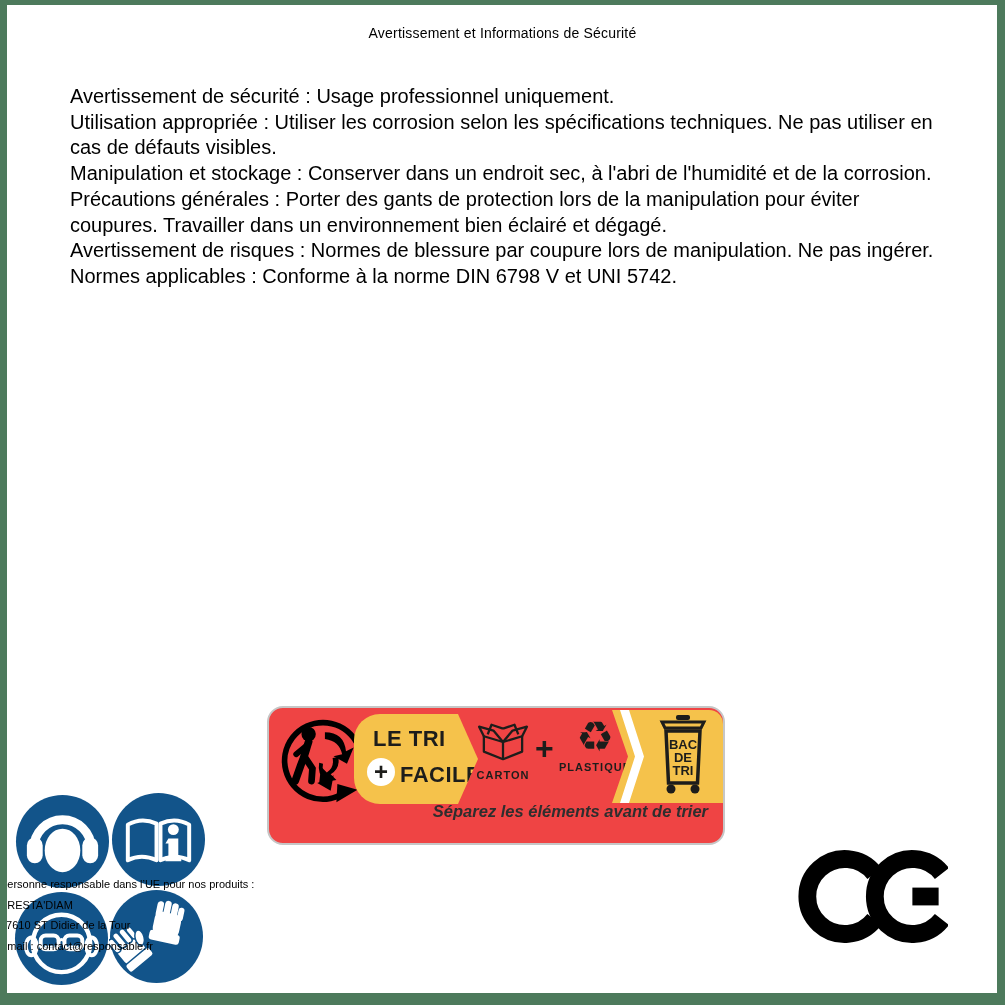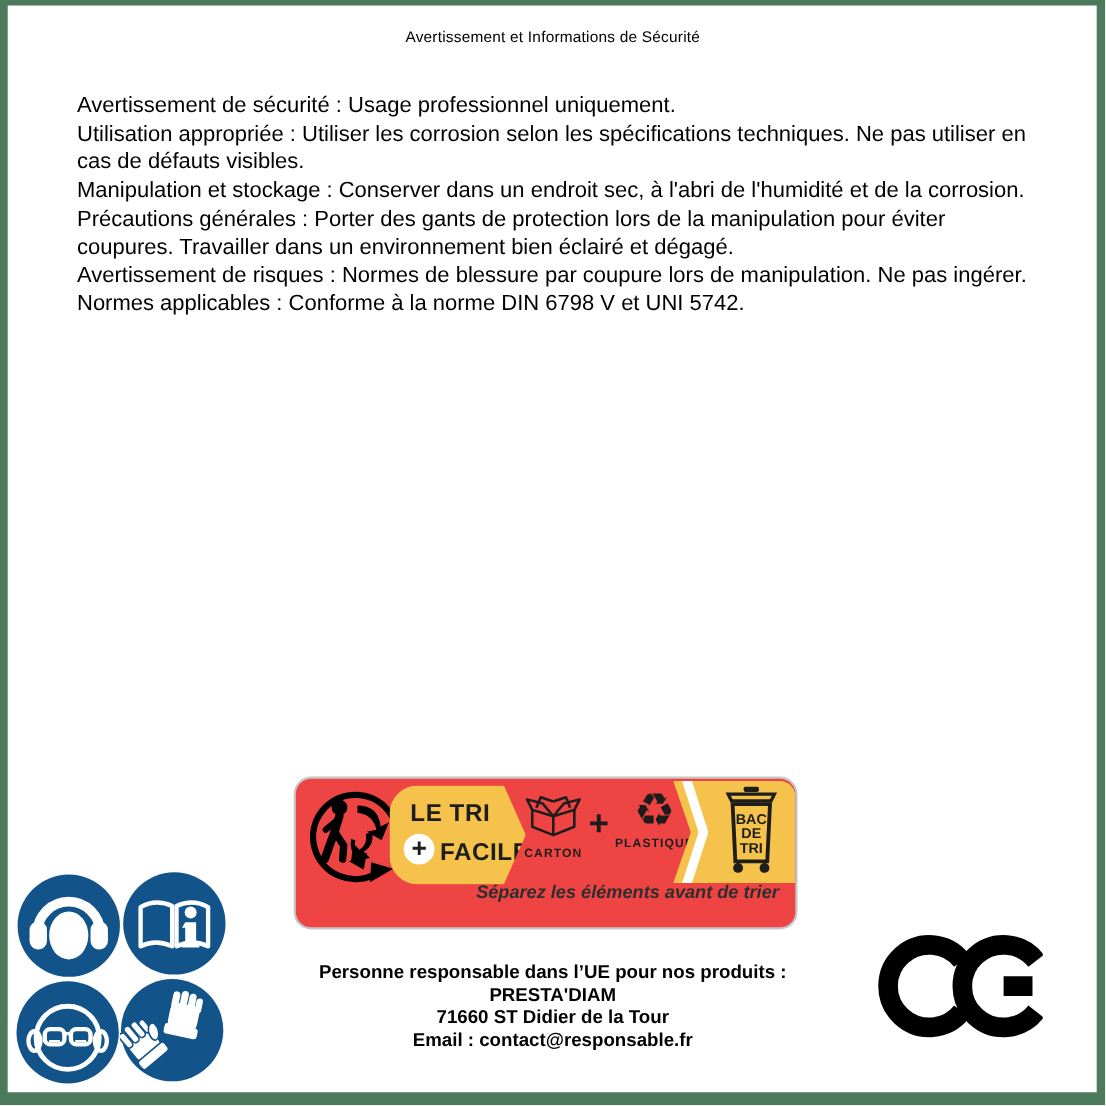"Personne responsable dans l’UE pour" .responsible { font-size: 17px -> 11px; font-weight: bold -> normal; text-align: center -> left }
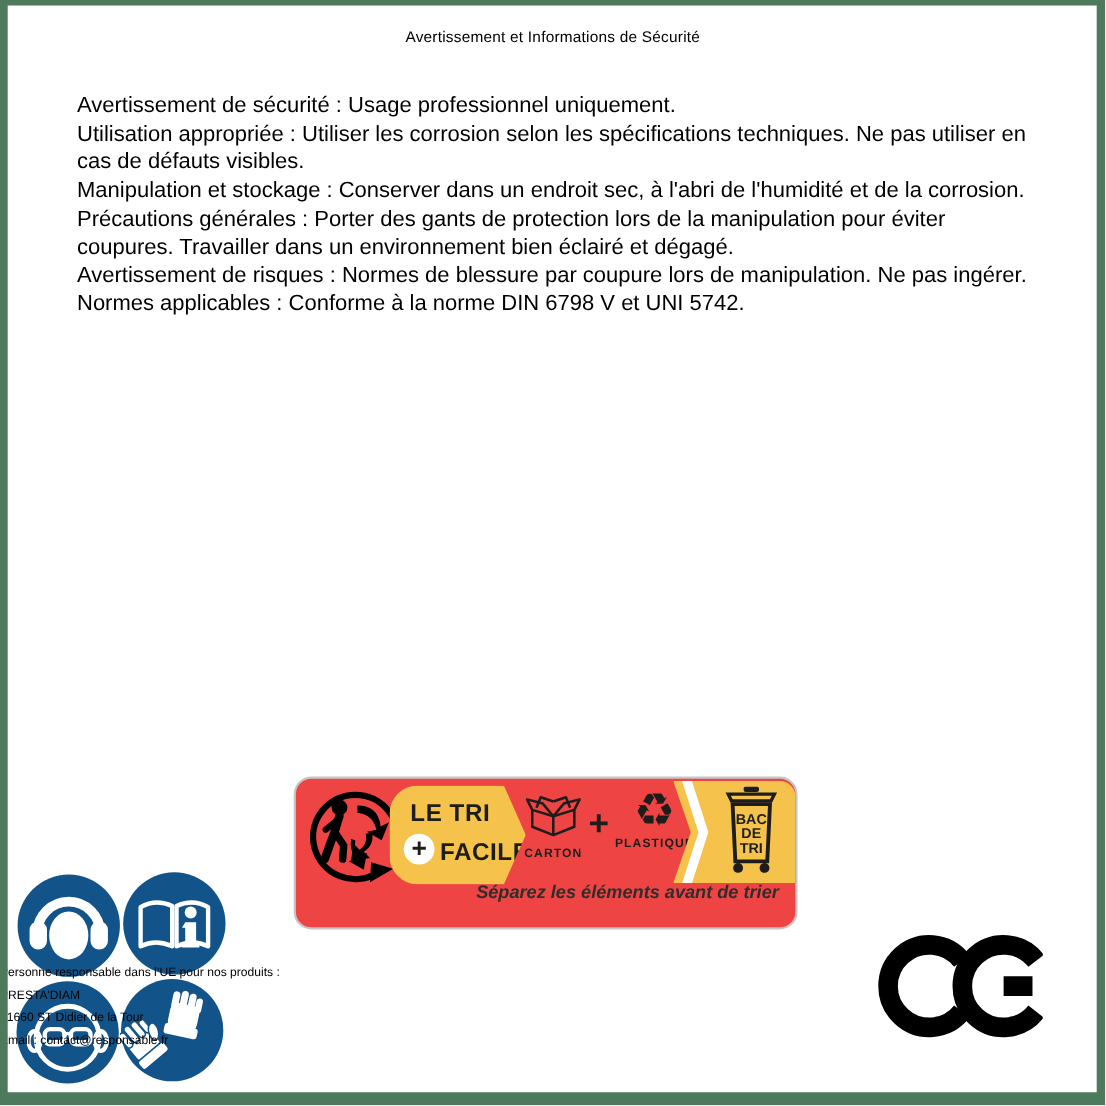"71660 ST Didier de la" p { text: 71660 -> 17610 }
